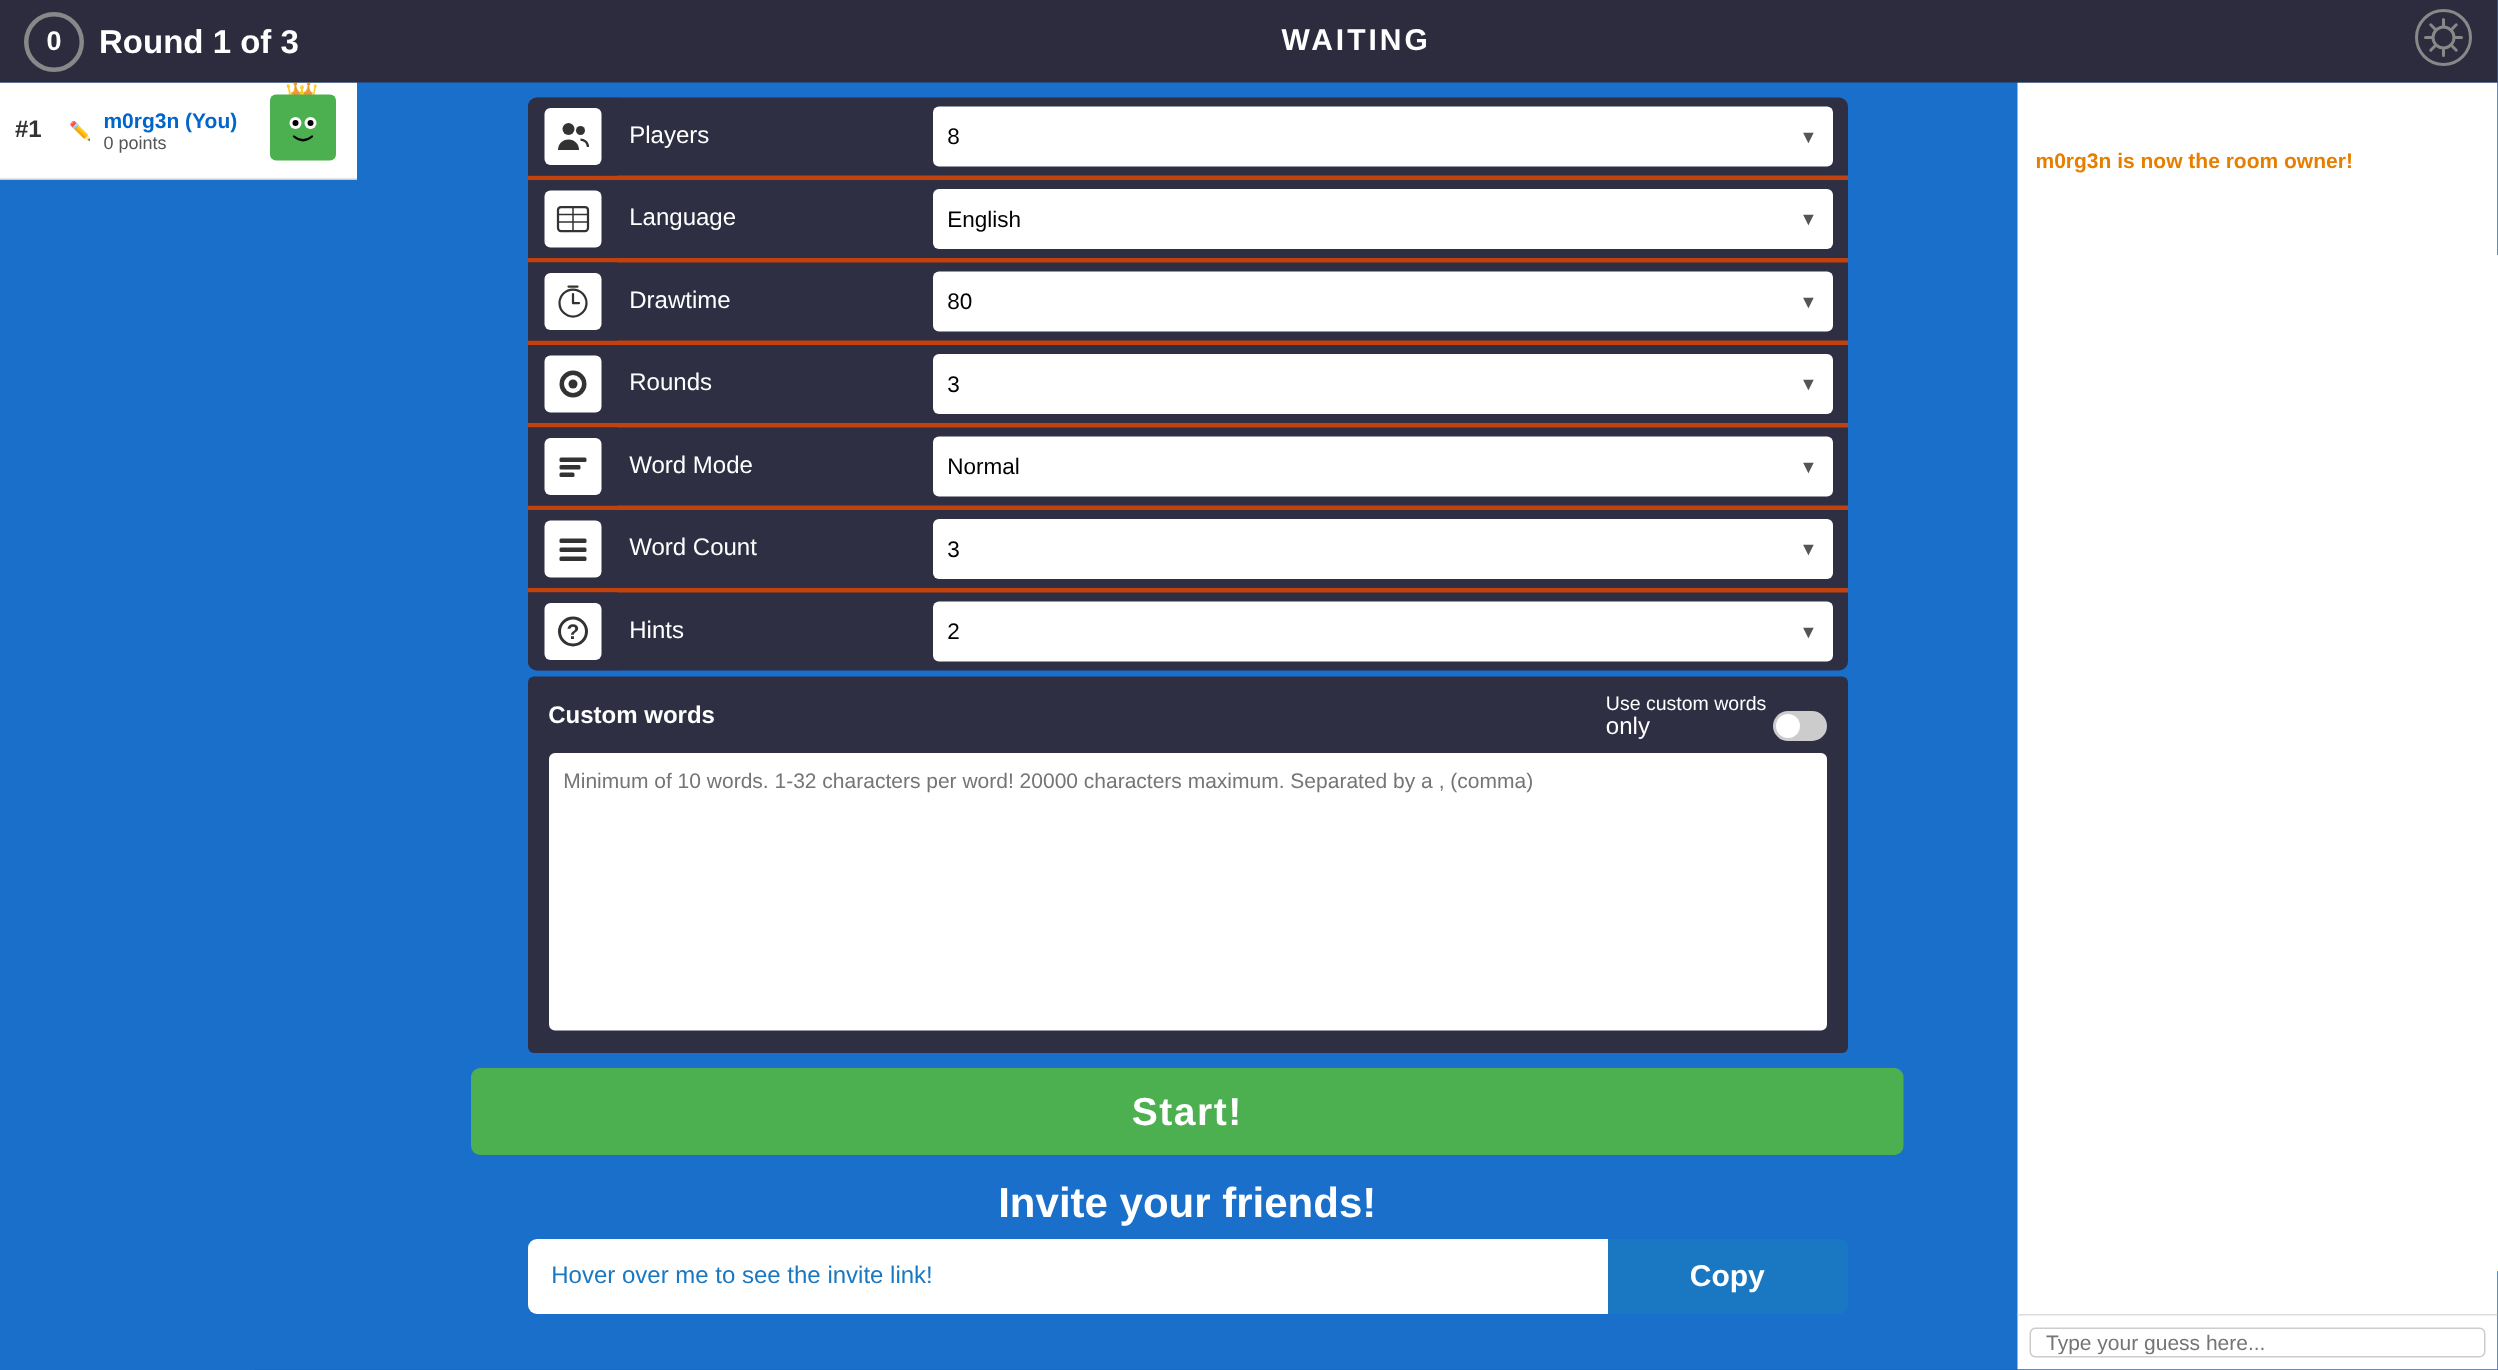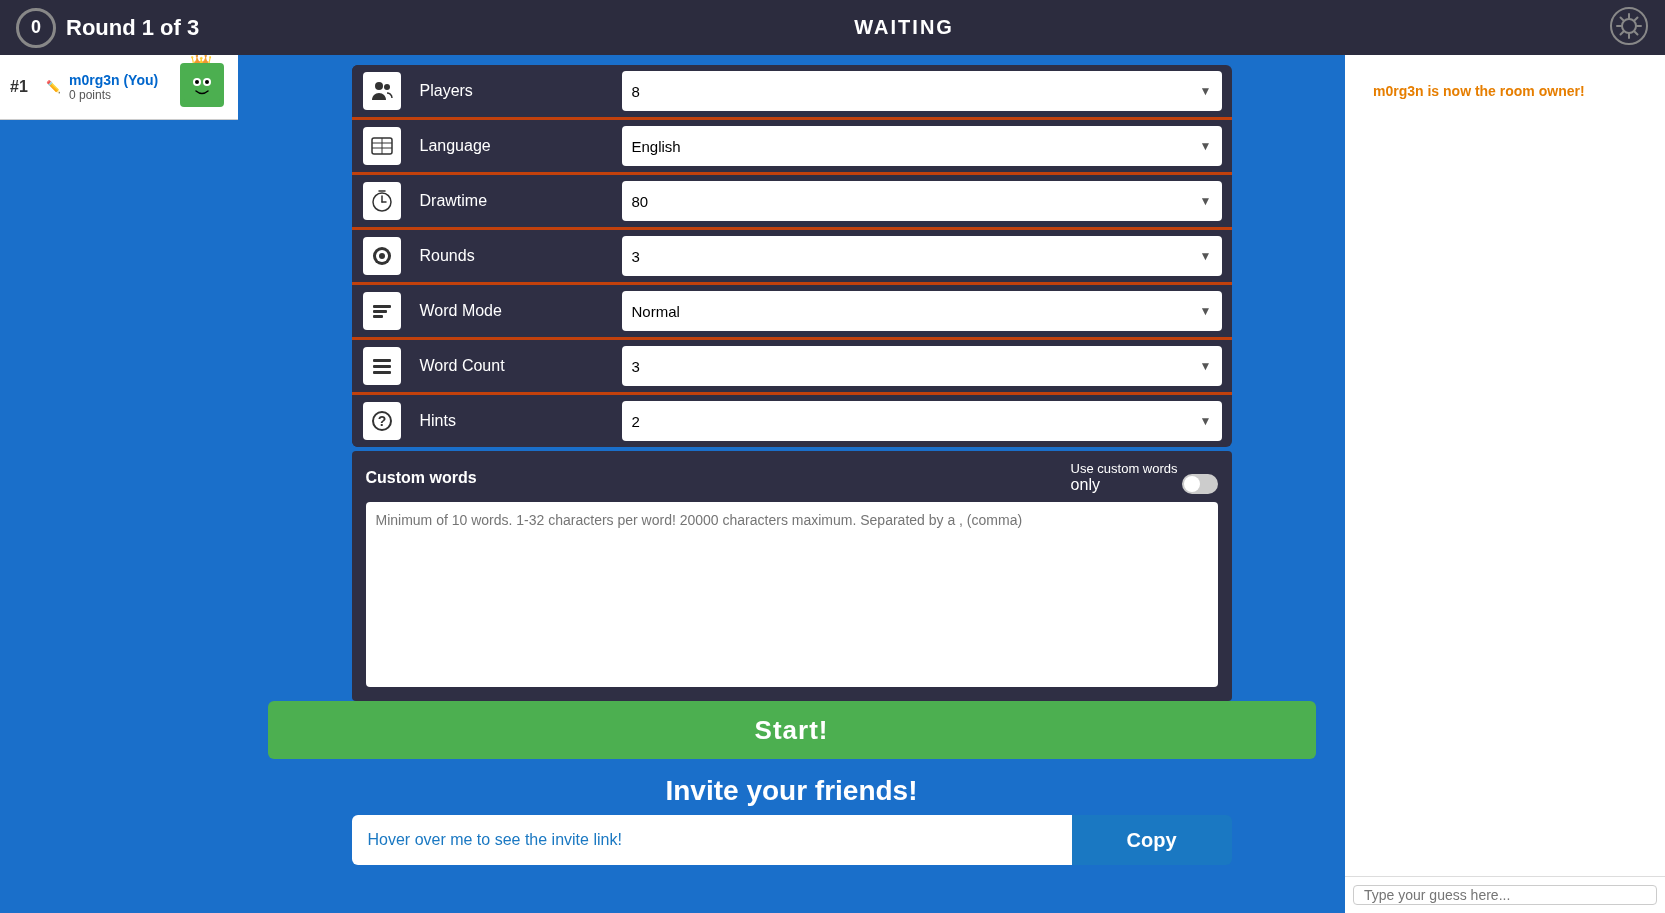"m0rg3n is now the room" .chat-messages { margin-top: none -> 32px; padding: 28px -> 12px }
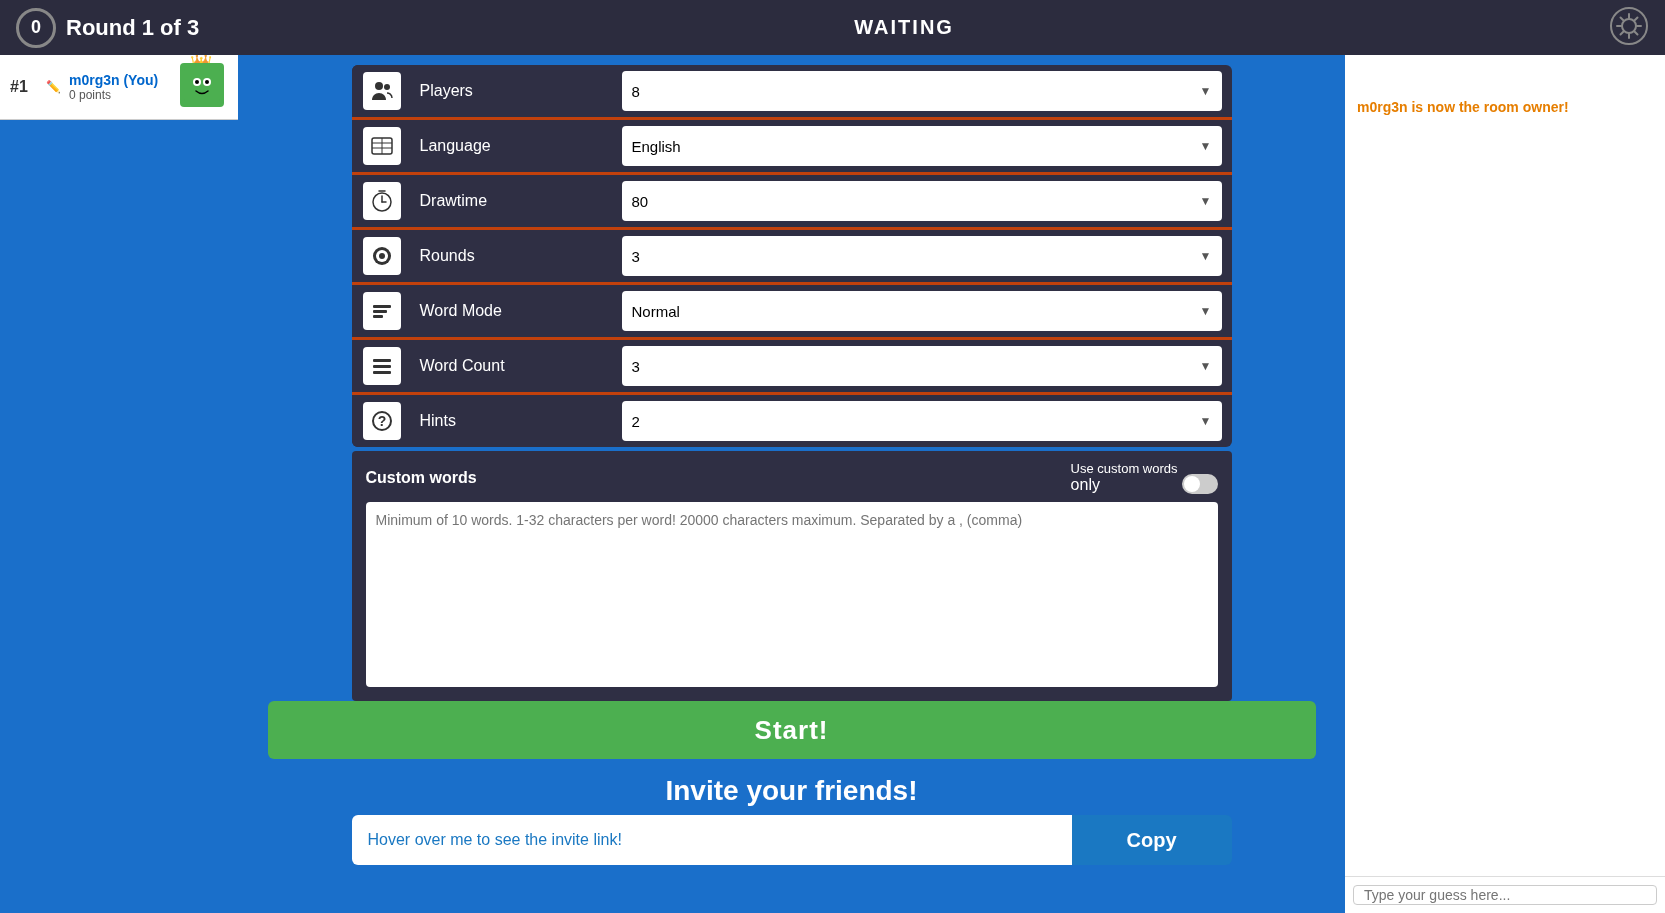"Start!" .start-btn-container { margin-top: 0 -> 10px; width: 1048px -> 955px }
